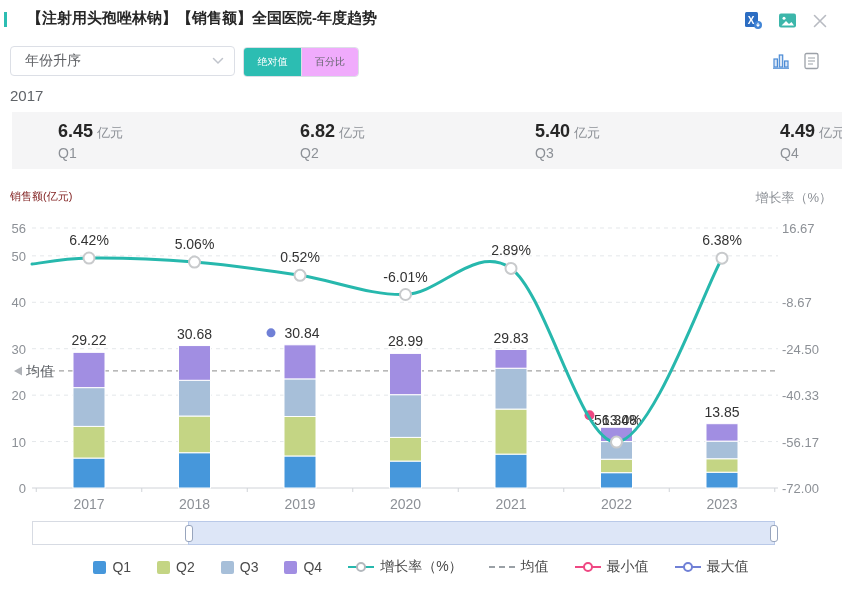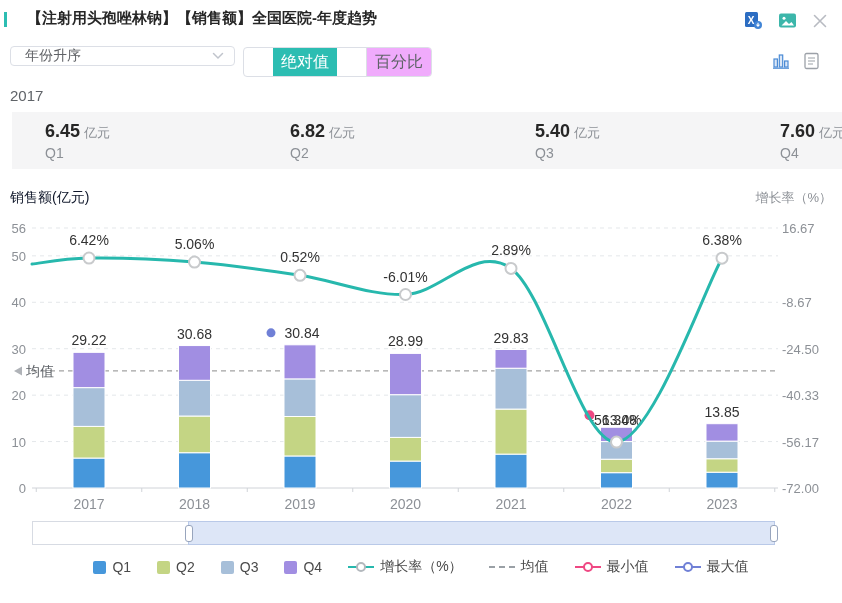"年份升序" .dropdown { height: 20px -> 30px }
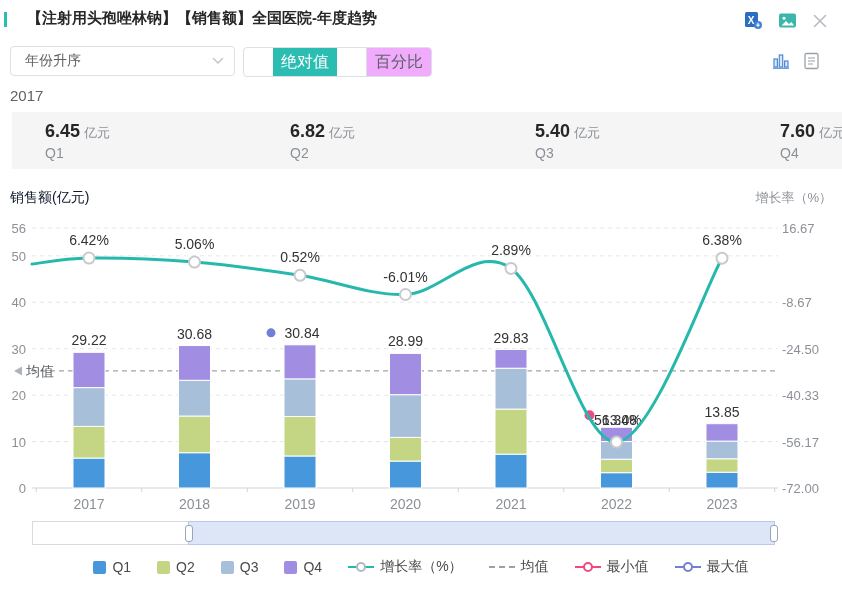"绝对值" .toggle .seg { font-size: 16px -> 10px; margin-left: 29px -> none }
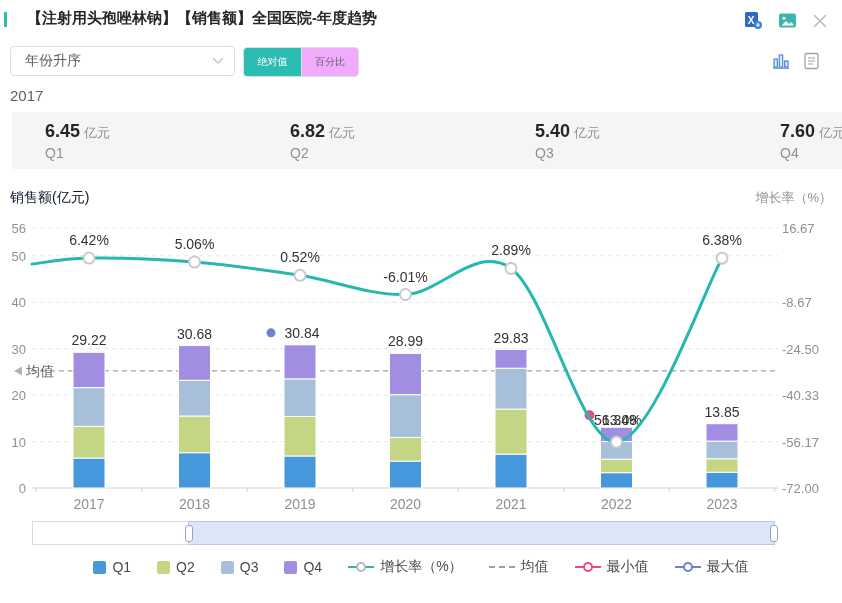"6.45 亿元" div.qcol { left: 33px -> 46px }
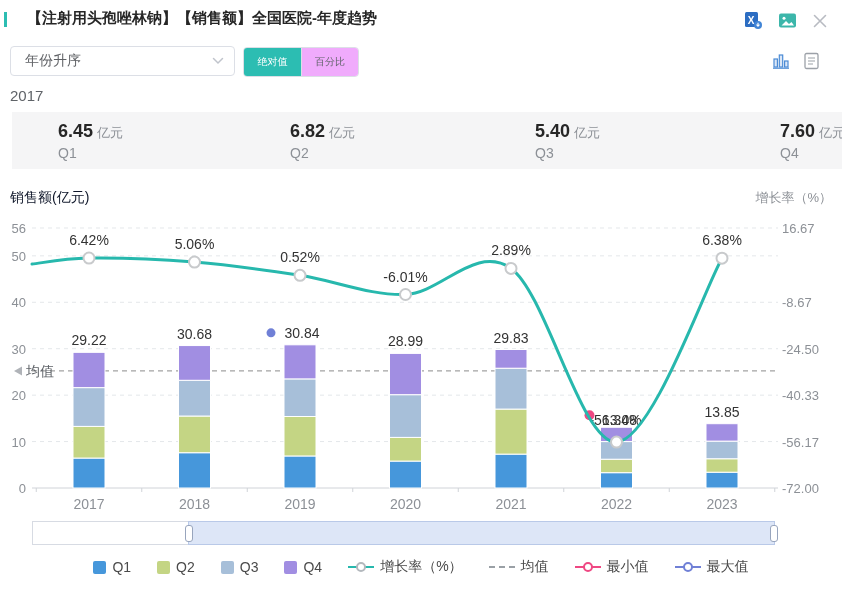"6.82 亿元" div.qcol { left: 278px -> 288px }
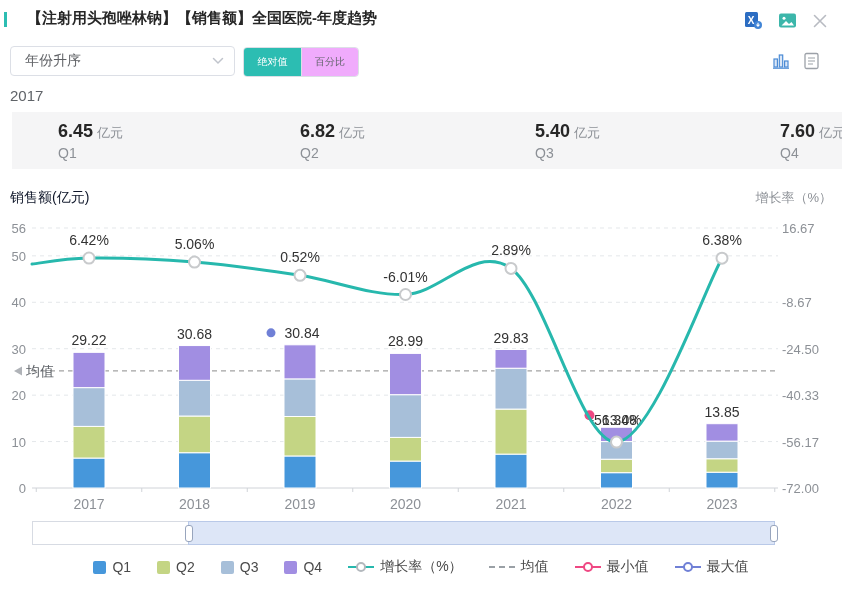"7.60" span.qval { text: 7.60 -> 4.49 }
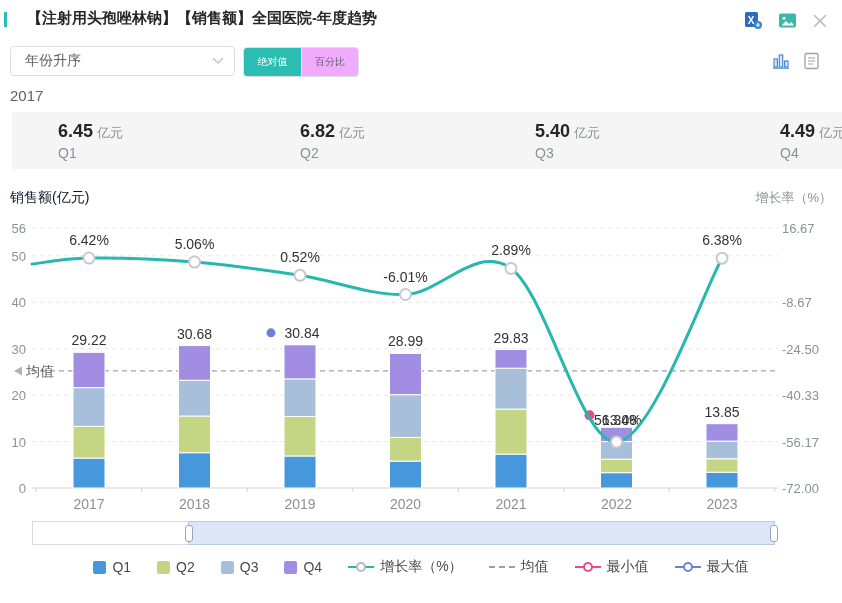"销售额(亿元)" .ax-title-left { color: #0f172a -> #7f1d1d; font-size: 14px -> 11px }
